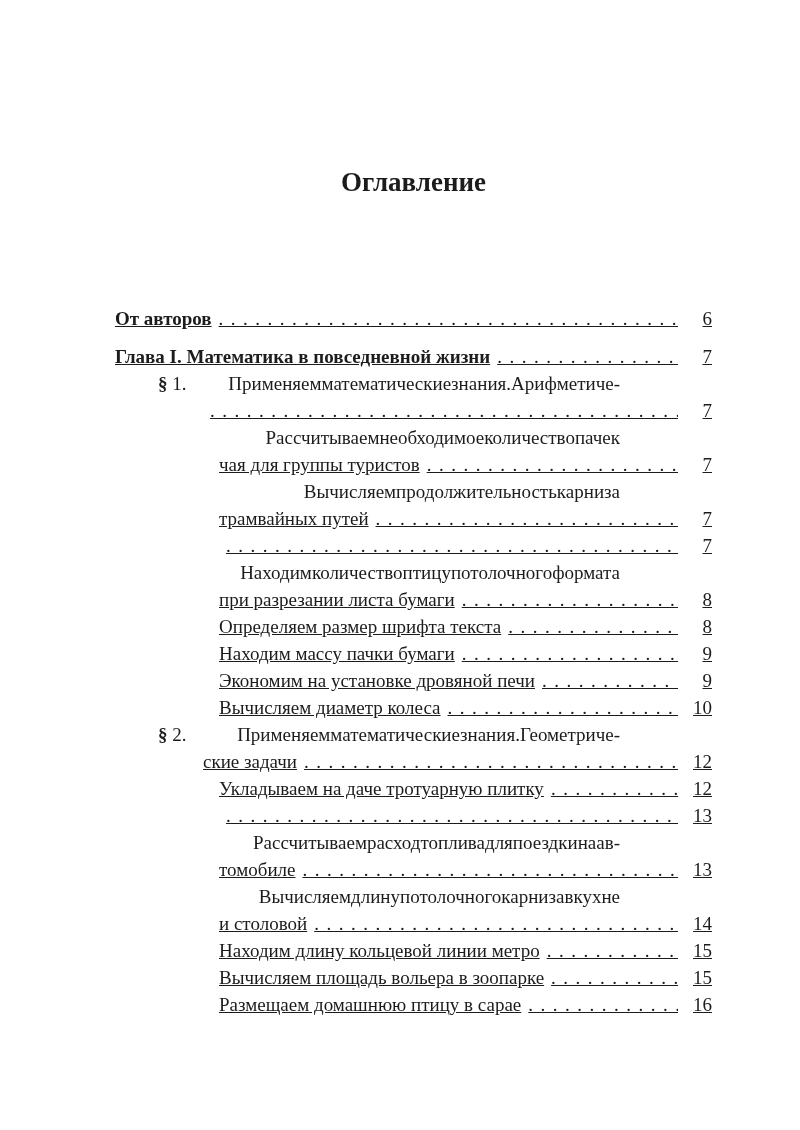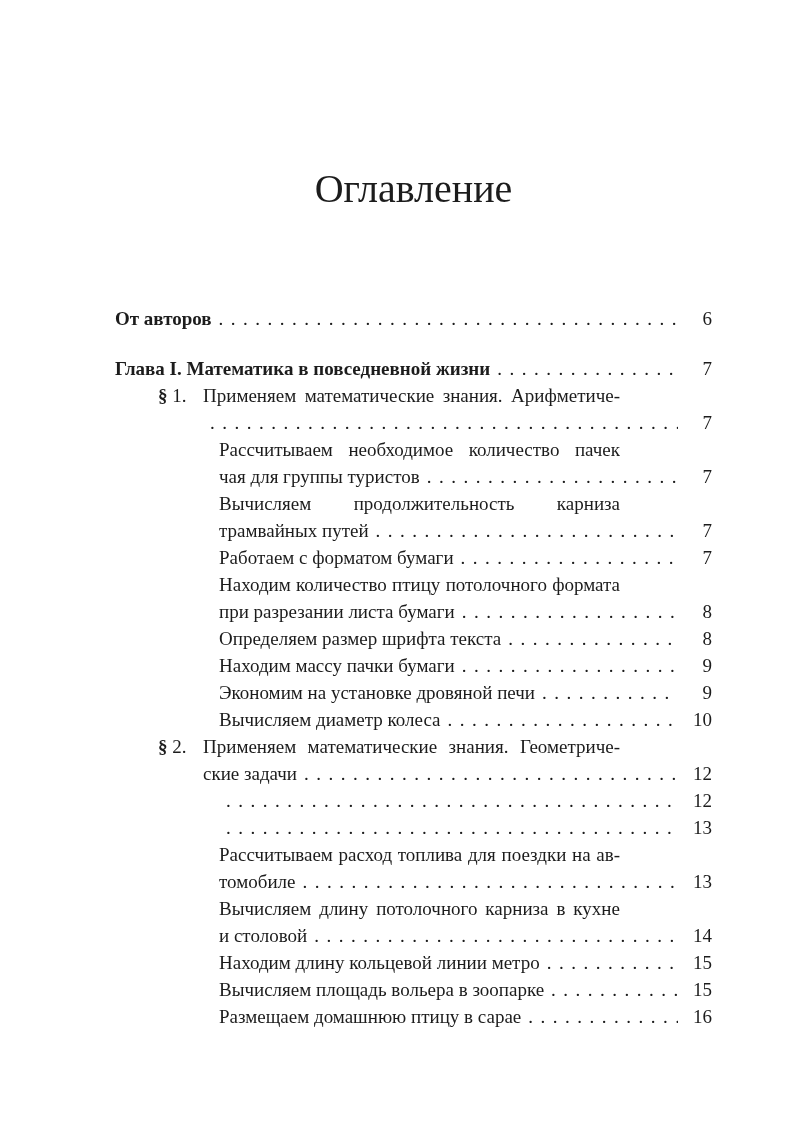"Оглавление" .title { font-size: 40px -> 27px; font-weight: 400 -> 700 }
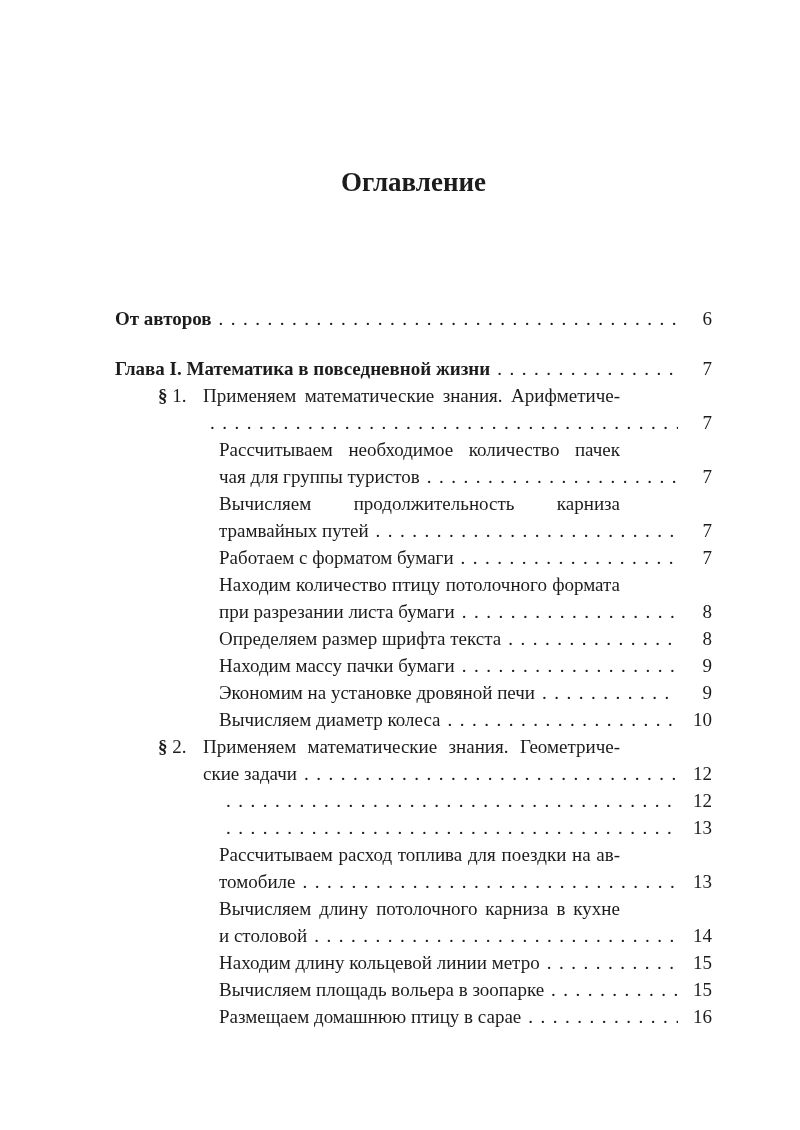"От авторов" .fline { text-decoration: none -> underline }
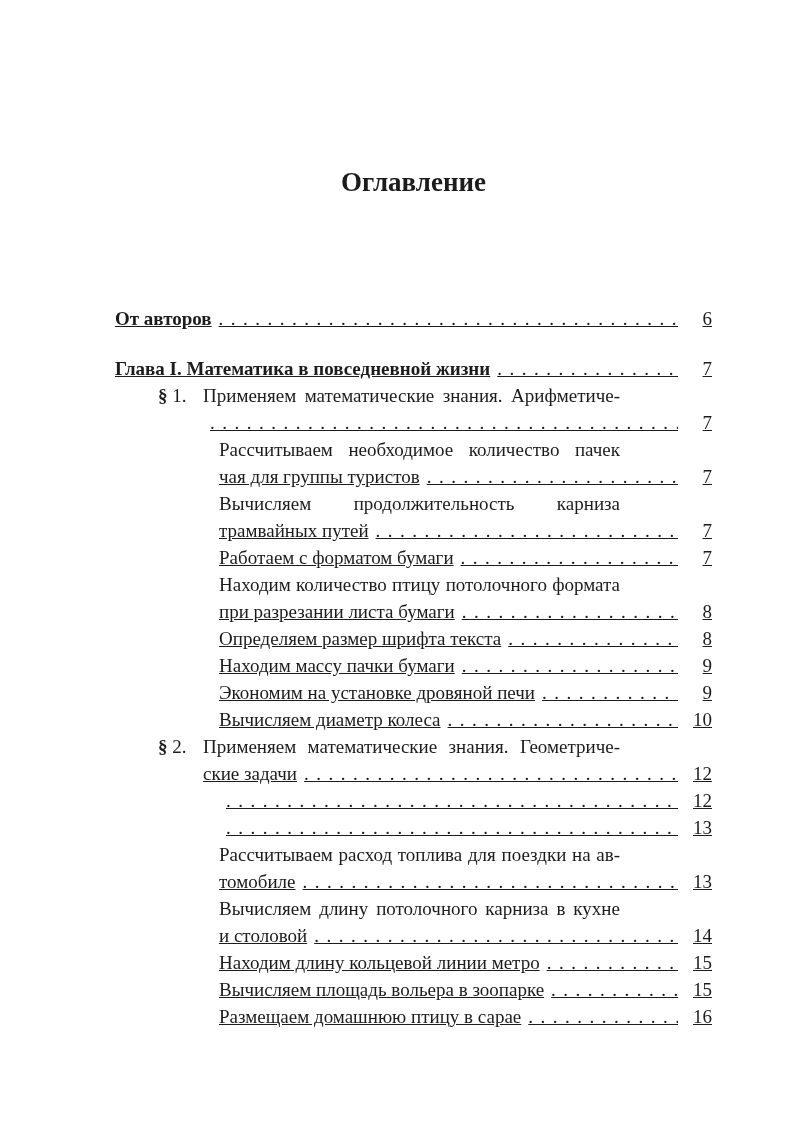"Глава I. Математика в повседневной" .entry.gap { margin-top: 23px -> 11px }
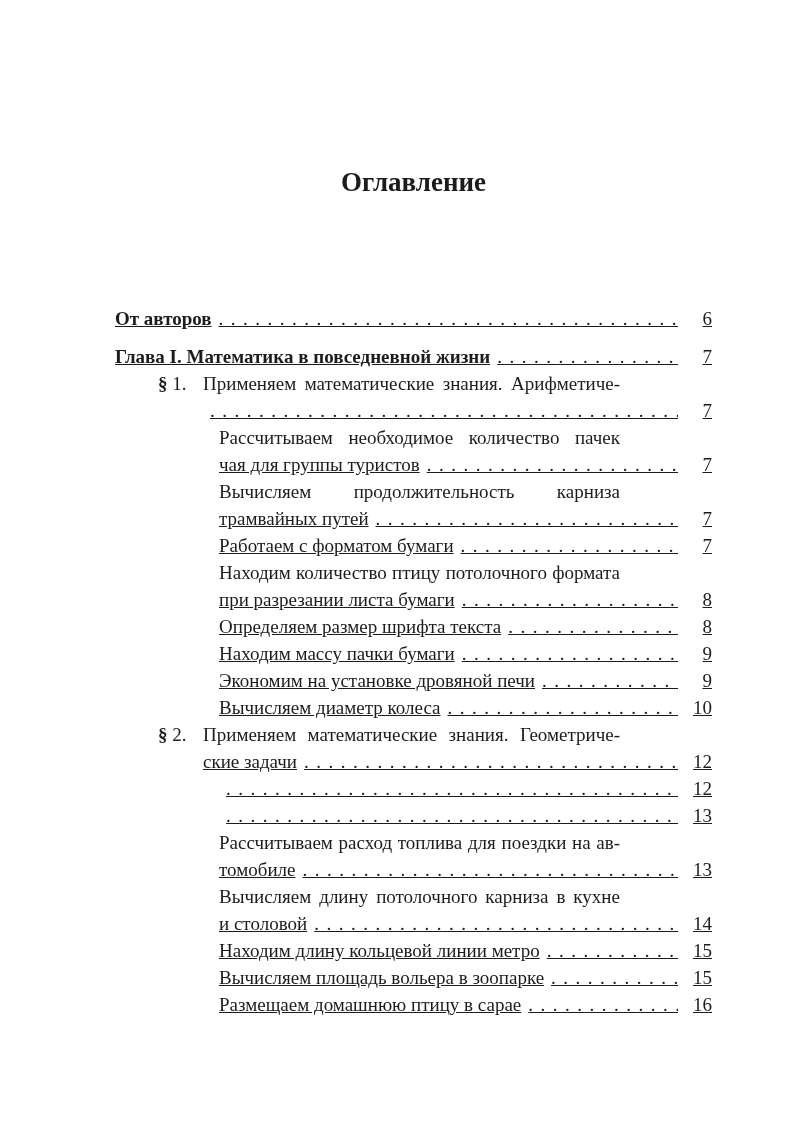"Применяем" .jline { justify-content: space-between -> flex-end }
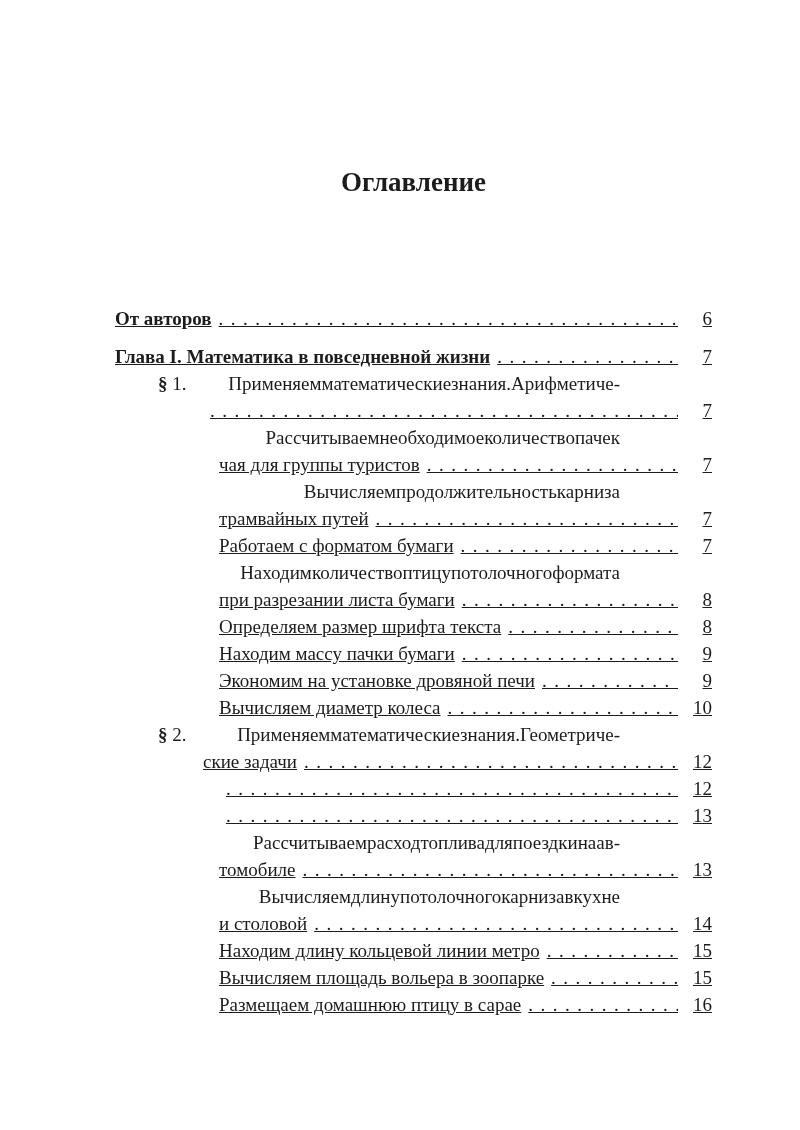"Работаем с форматом бумаги" span.txt { html: <span>Работаем с форматом бумаги</span> -> none }
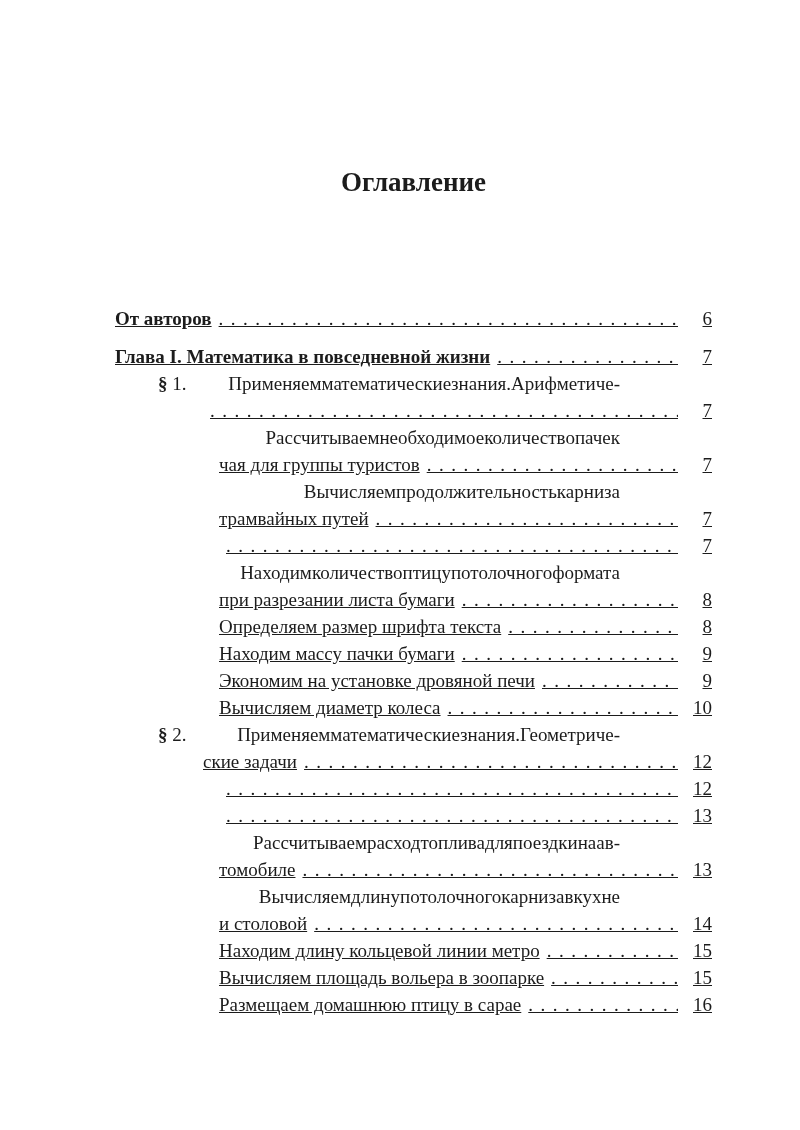"Укладываем на даче тротуарную плитку" span.txt { html: none -> <span>Укладываем на даче тротуарную плитку</span> }
